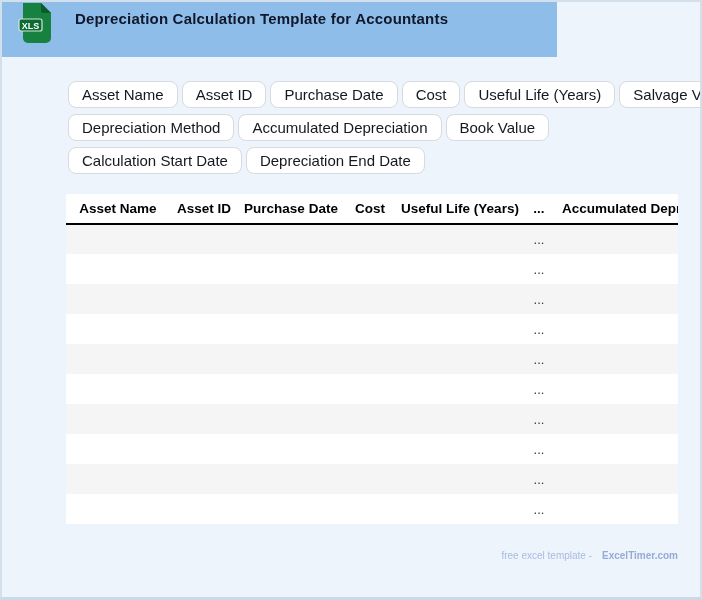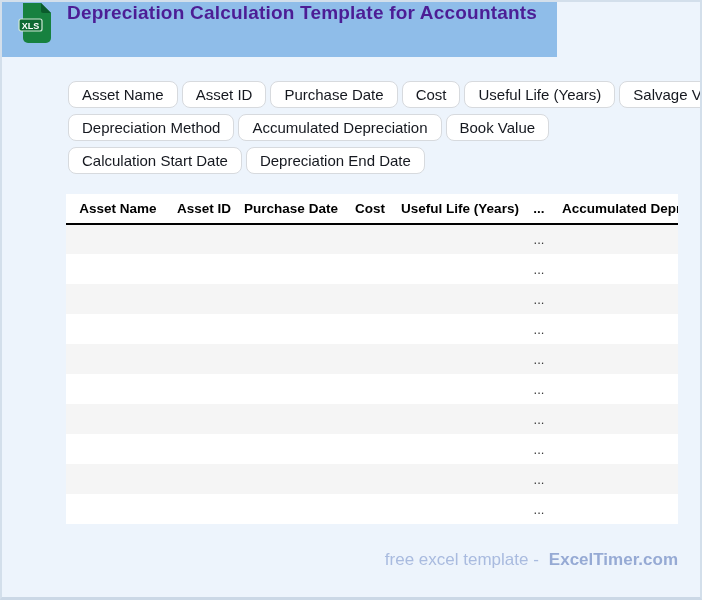"Depreciation Calculation Template for" .band-title { color: #4c1d95 -> #0f172a; font-size: 19px -> 15px; margin: 0 -> 8px }
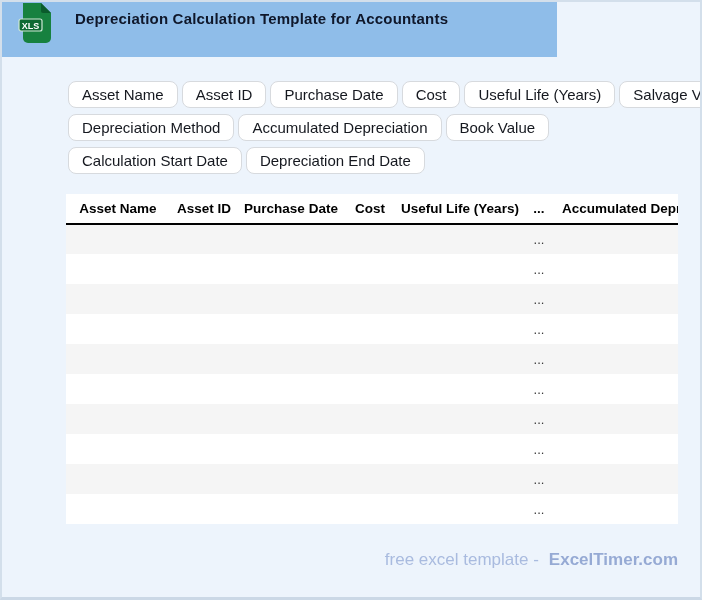"free excel template - ExcelTimer.com" .footer { font-size: 17px -> 10px }
